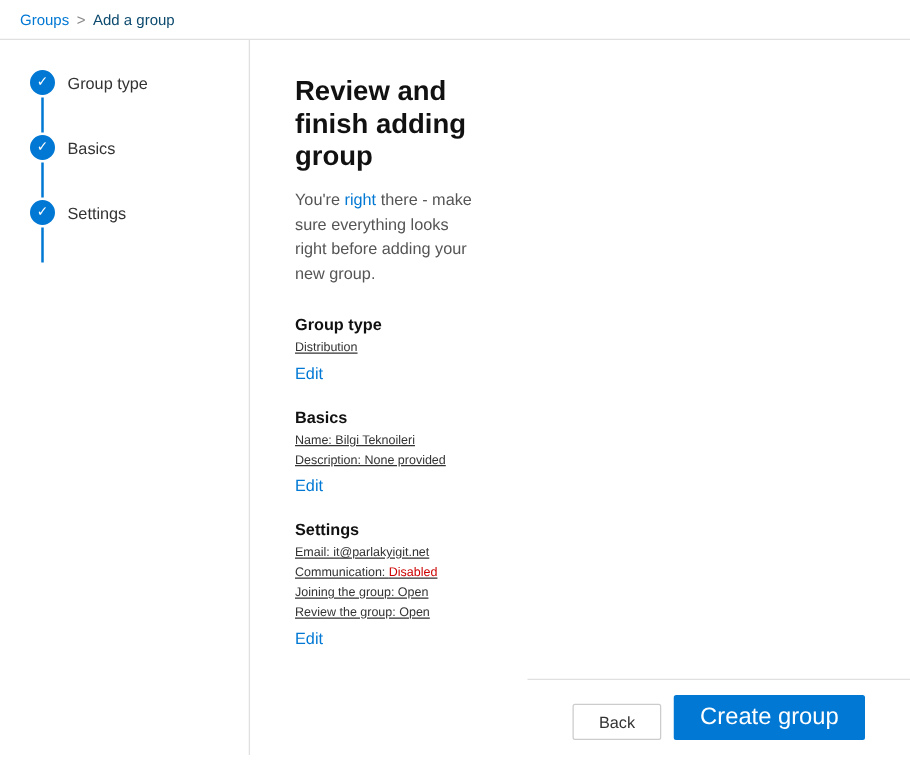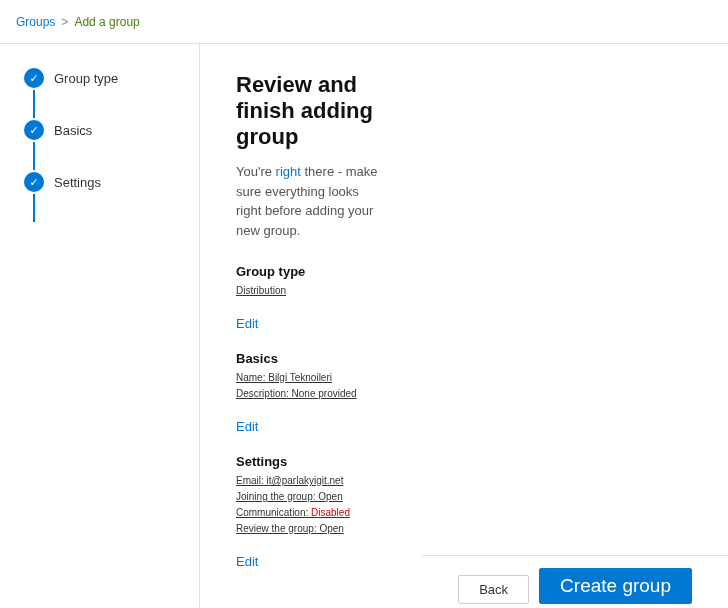"Groups" .breadcrumb-bar { height: 44px -> 32px }
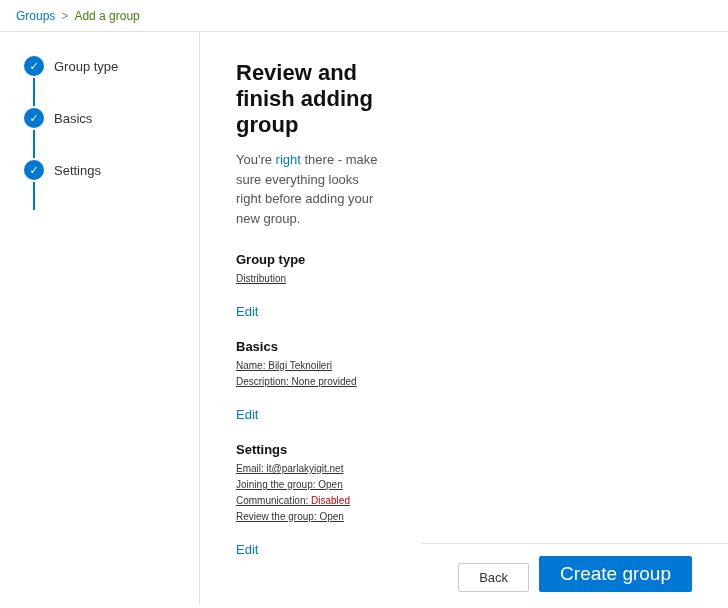"Add a group" .breadcrumb-bar .breadcrumb-current { color: #4d7c0f -> #0c4a6e }
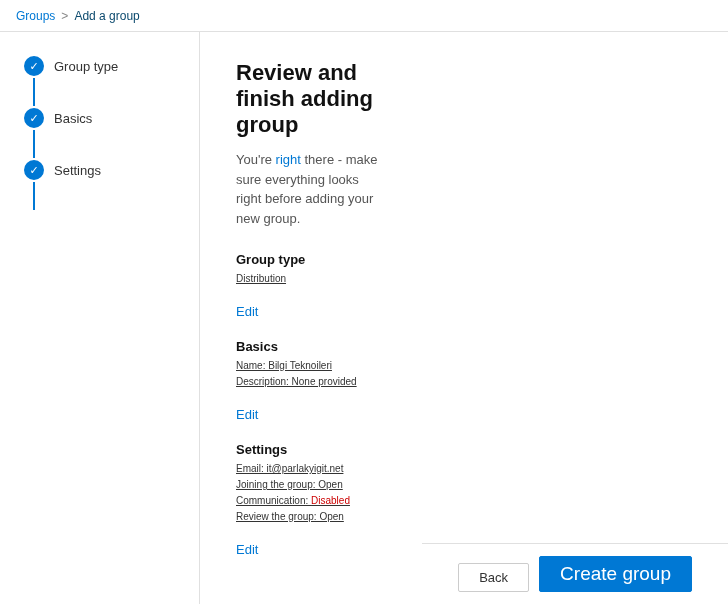"Edit" .edit-link { margin-top: 17px -> 4px }
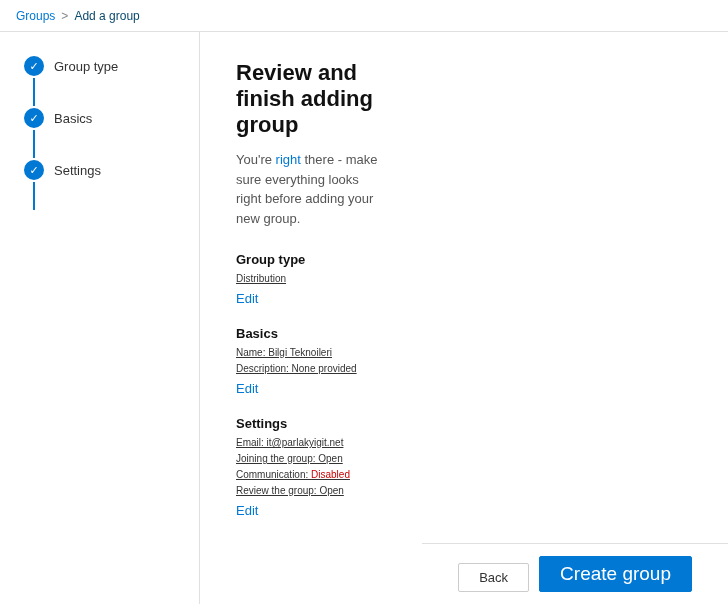"Joining the group: Open" div.section-line { order: before "Communication: Disabled" -> after "Communication: Disabled" }
